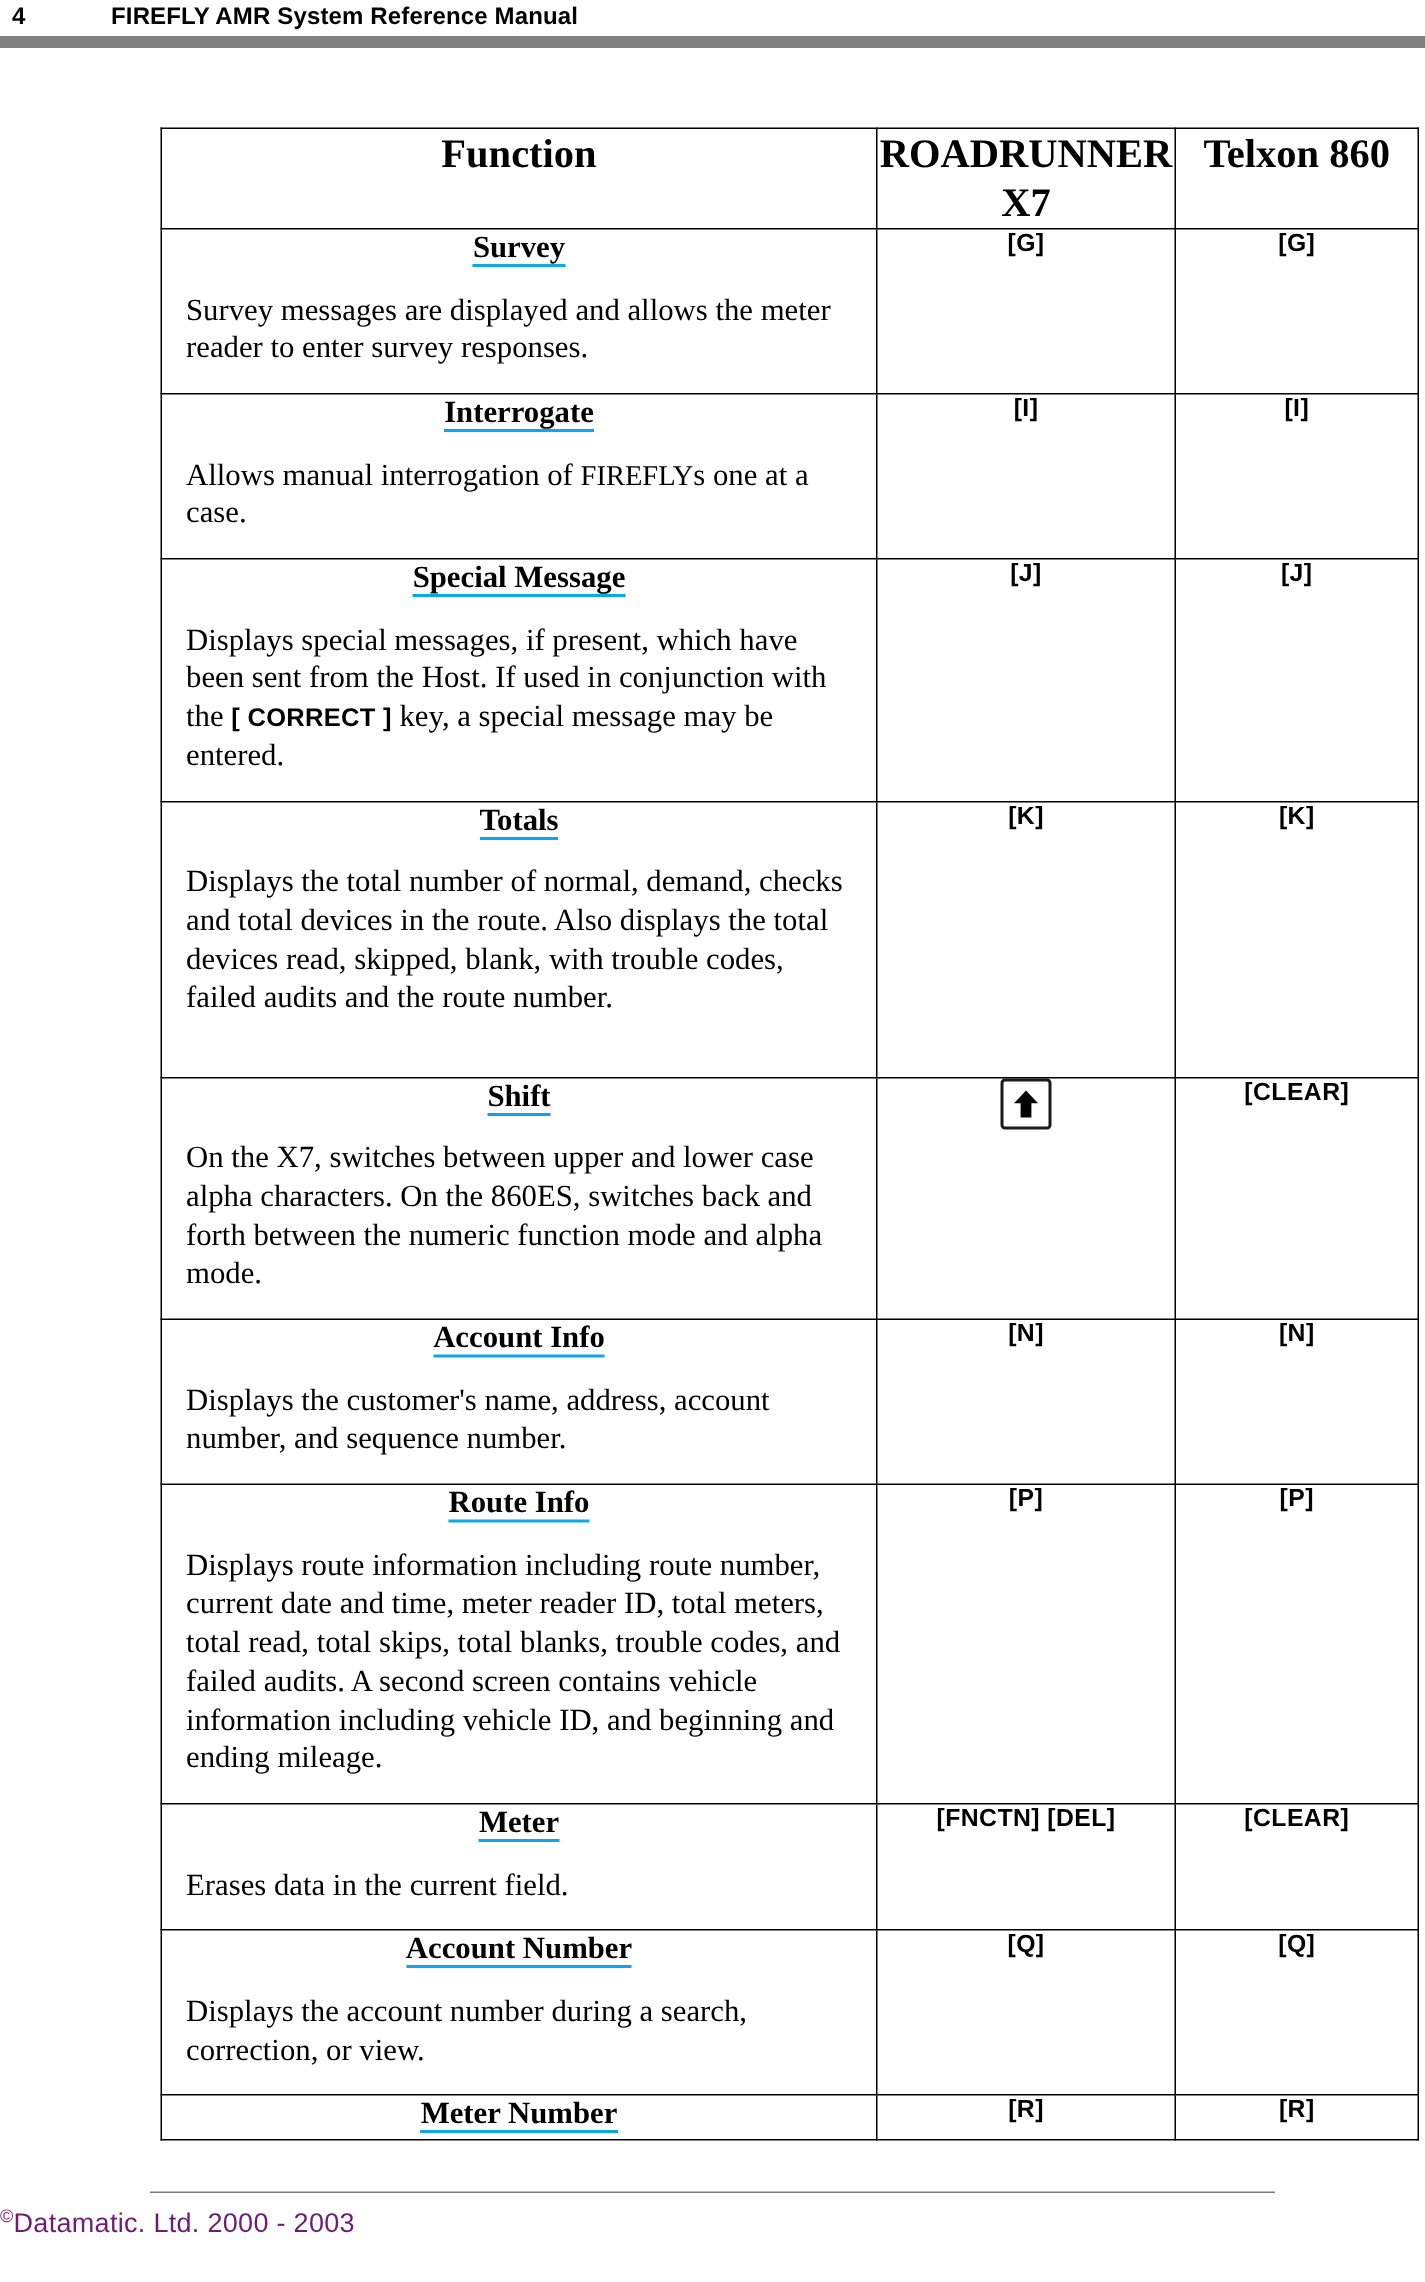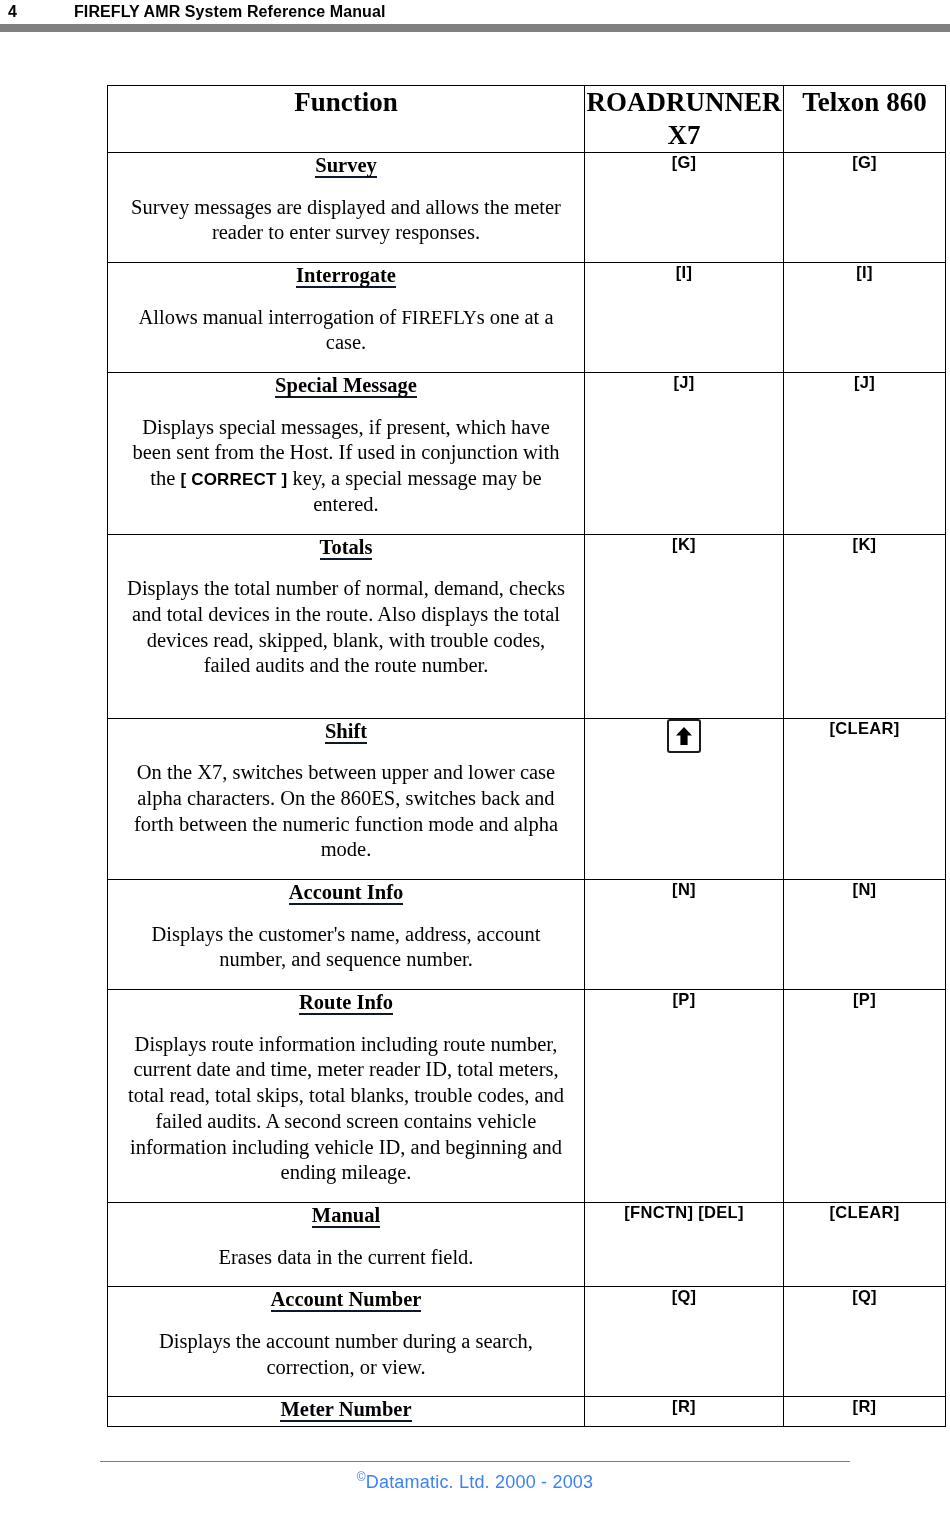"Survey" .fn-title span { border-bottom: 2px solid #0f172a -> 2px solid #0ea5e9 }
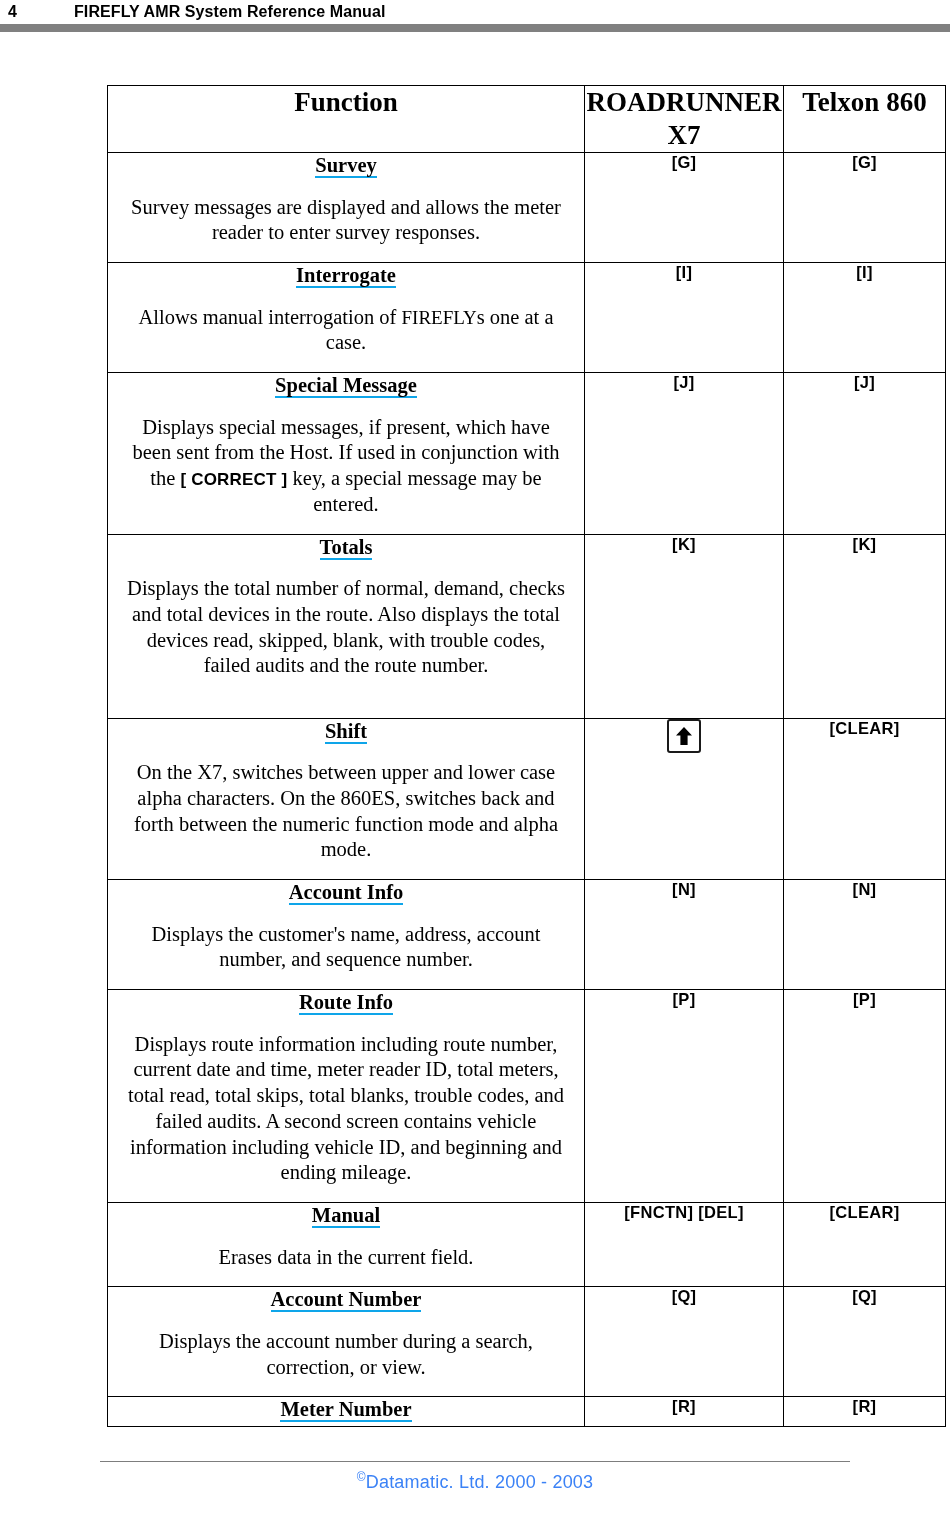"Survey messages are displayed and" .fn-desc { text-align: center -> left }
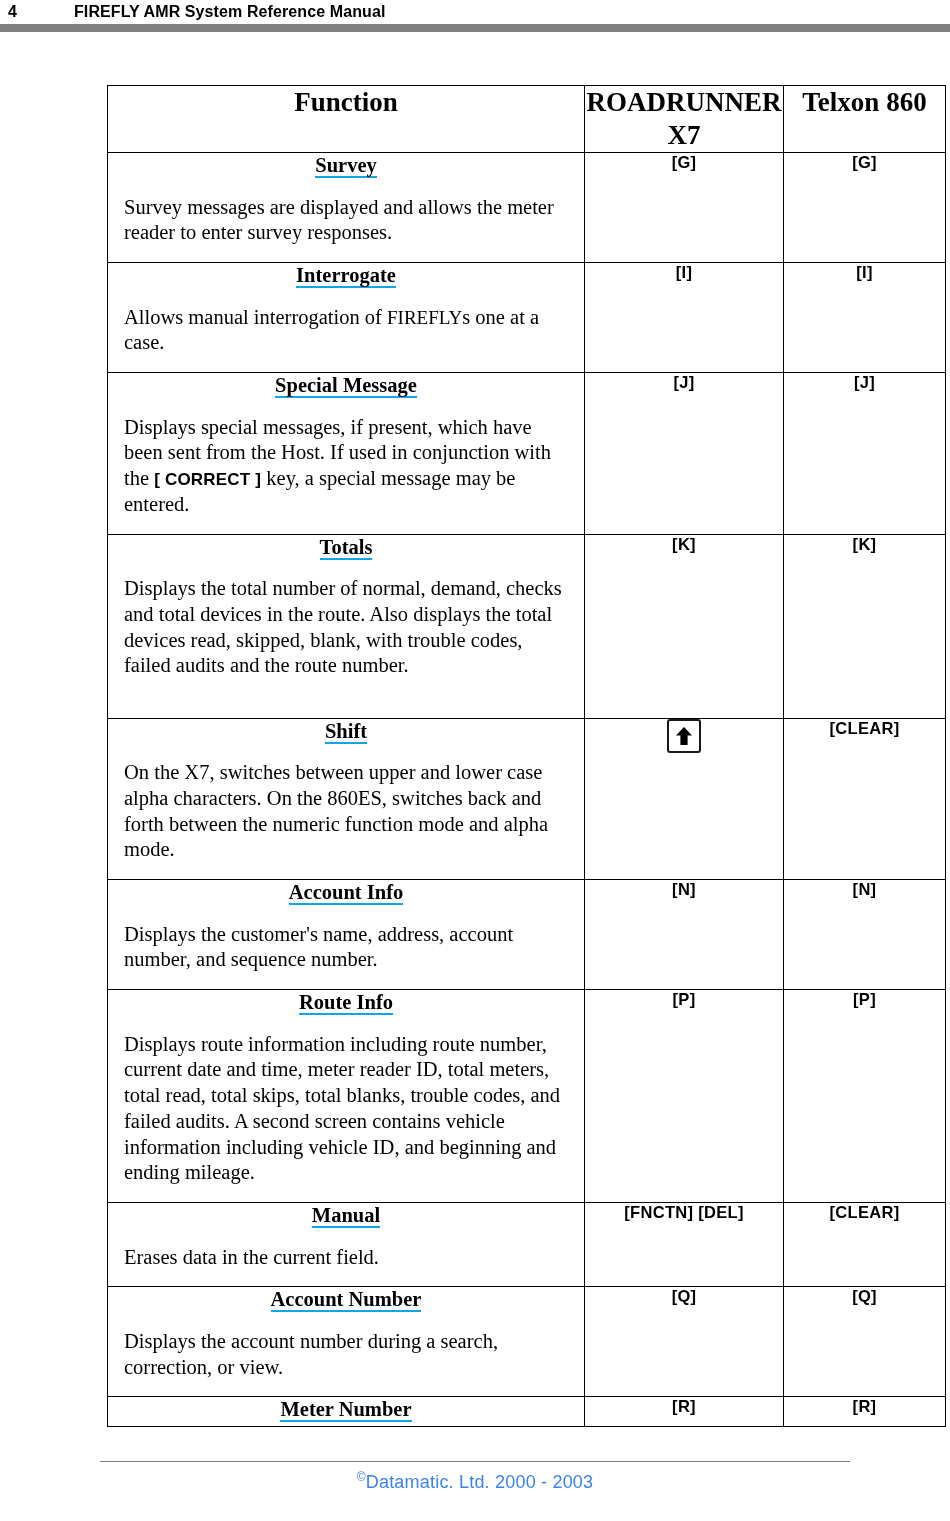"Manual" span { text: Manual -> Meter }
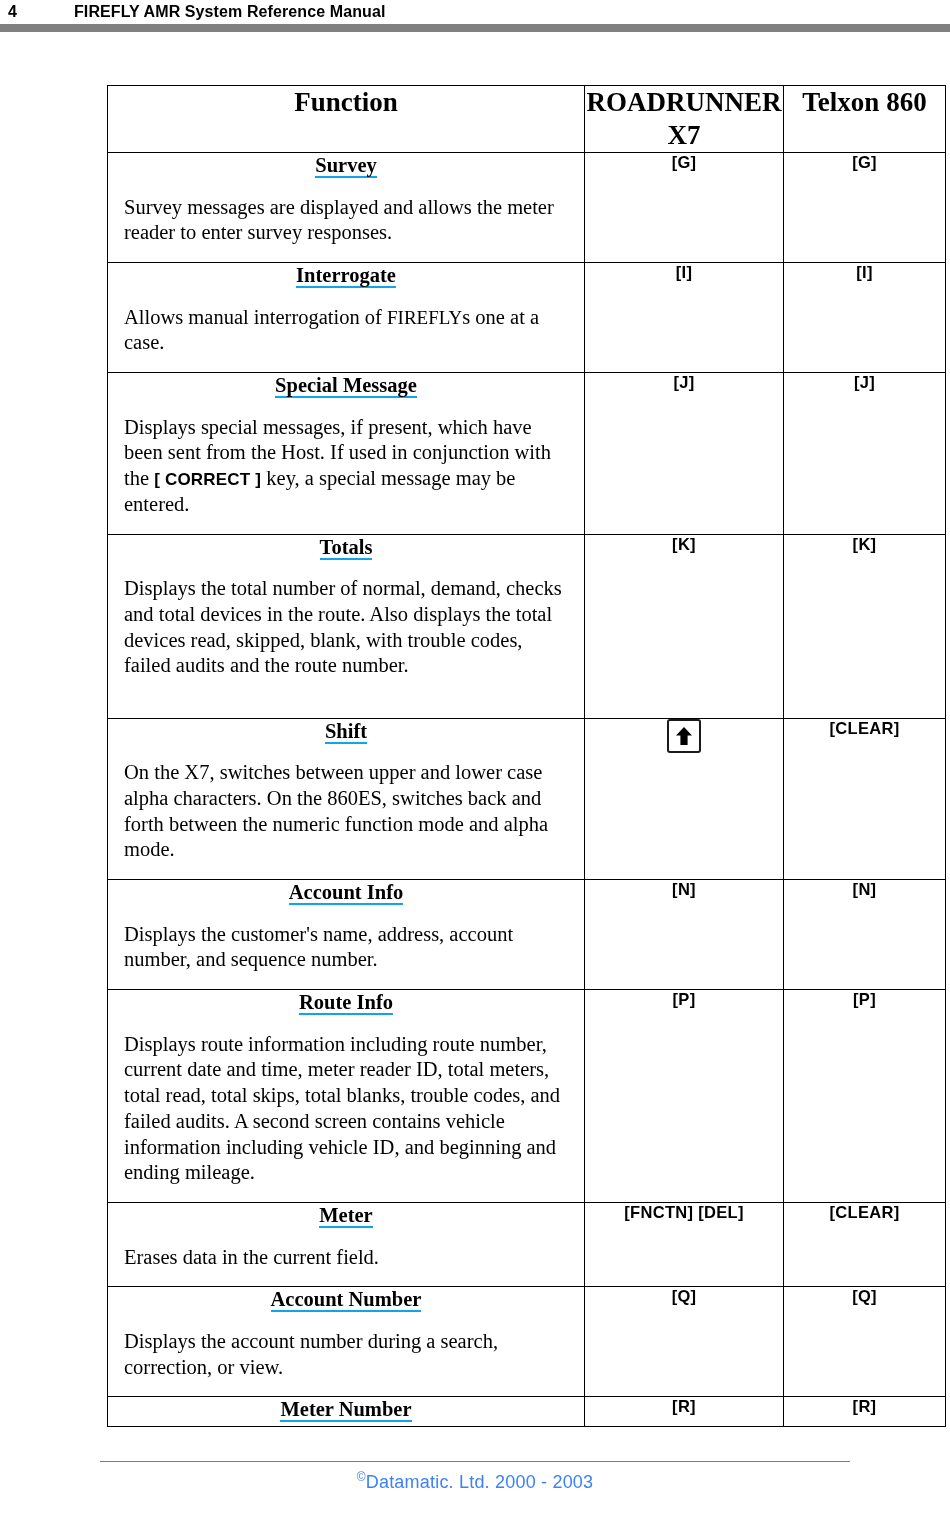"©Datamatic. Ltd. 2000 - 2003" .footer-text { color: #3b82f6 -> #701a75; text-align: center -> left }
